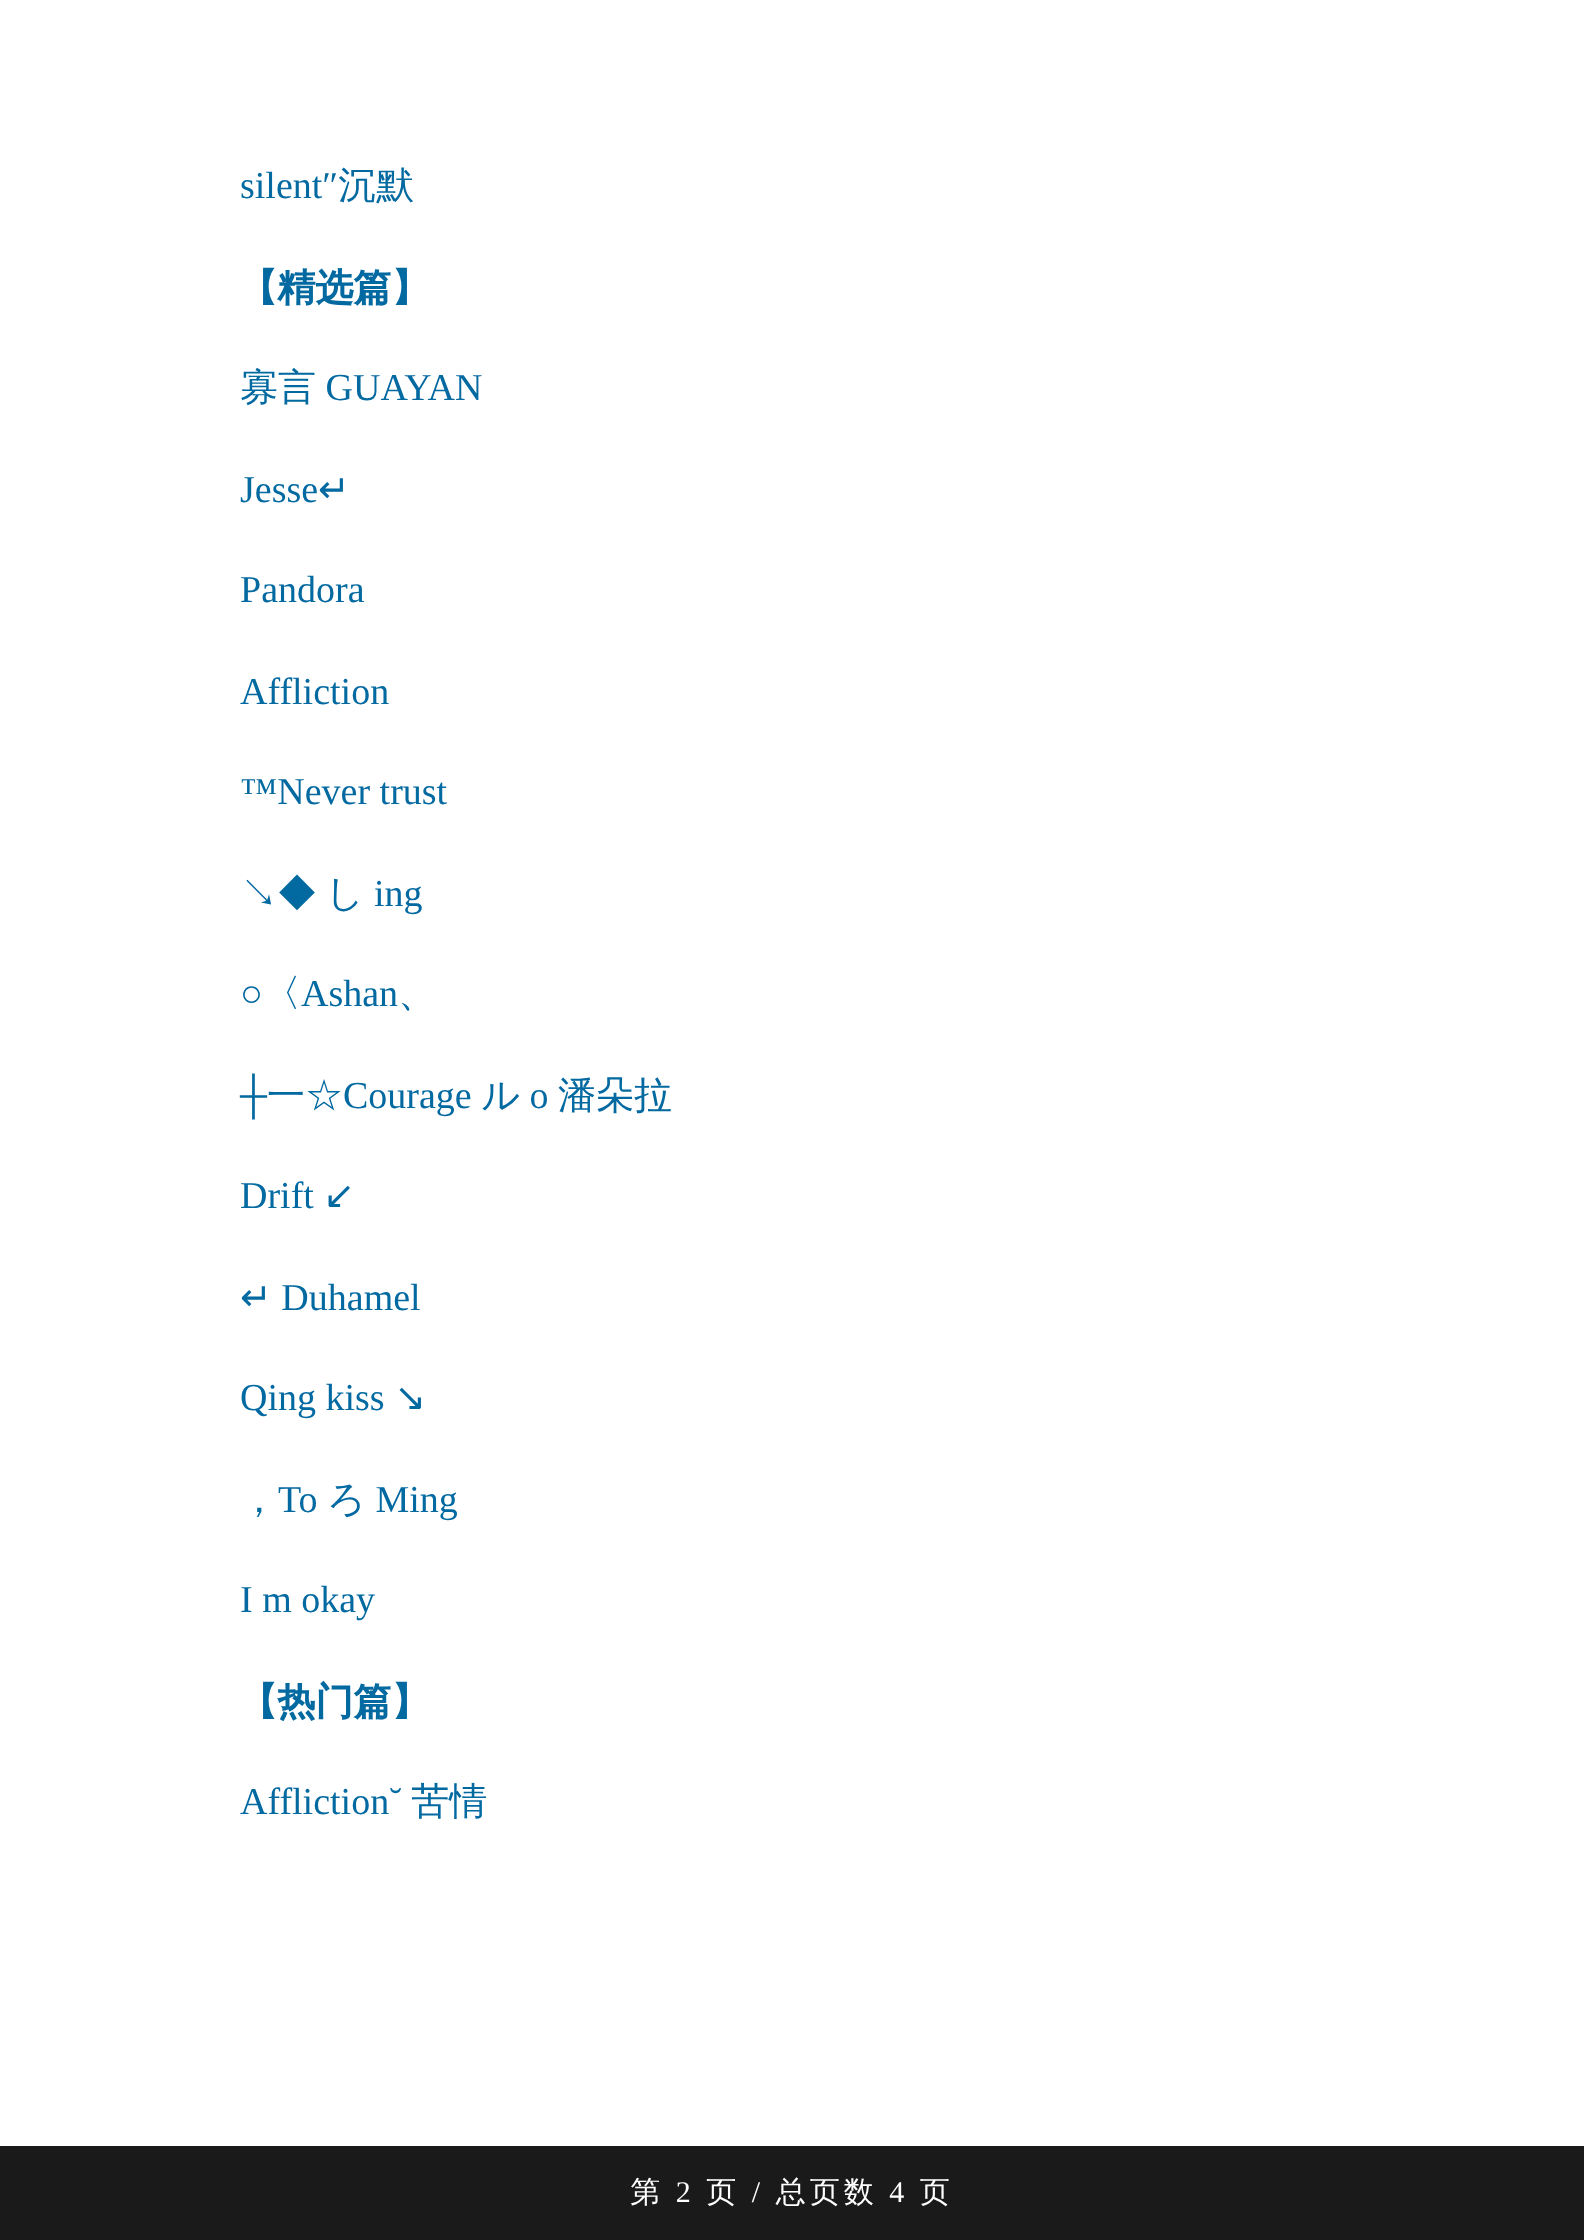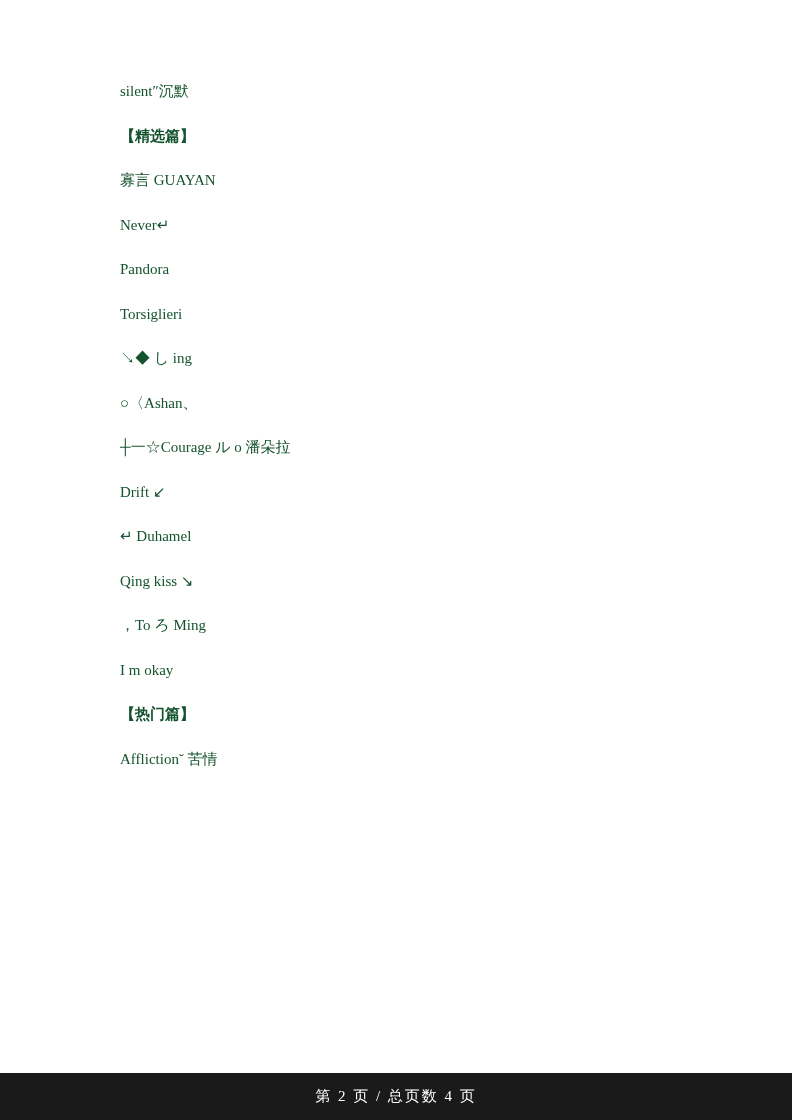"silent″沉默" .list-item { color: #14532d -> #0369a1; font-size: 15px -> 19px }
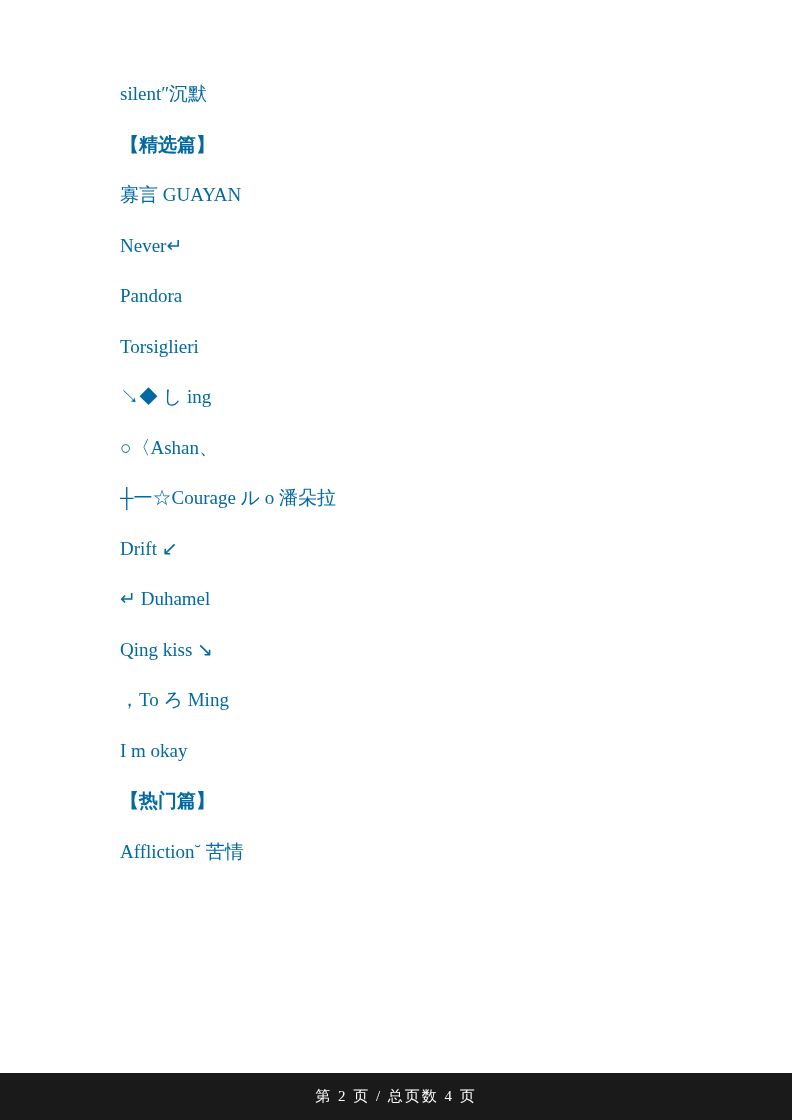"Never↵" div.list-item { text: Never -> Jesse }
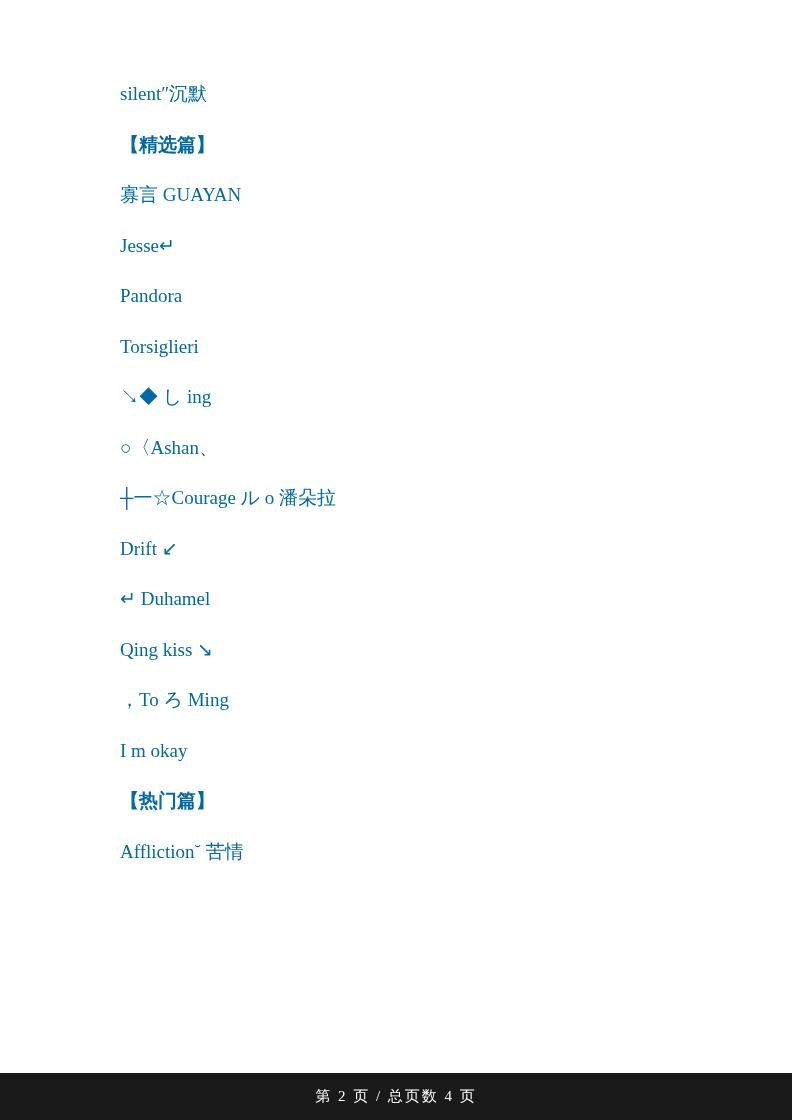"Torsiglieri" div.list-item { text: Torsiglieri -> Affliction }
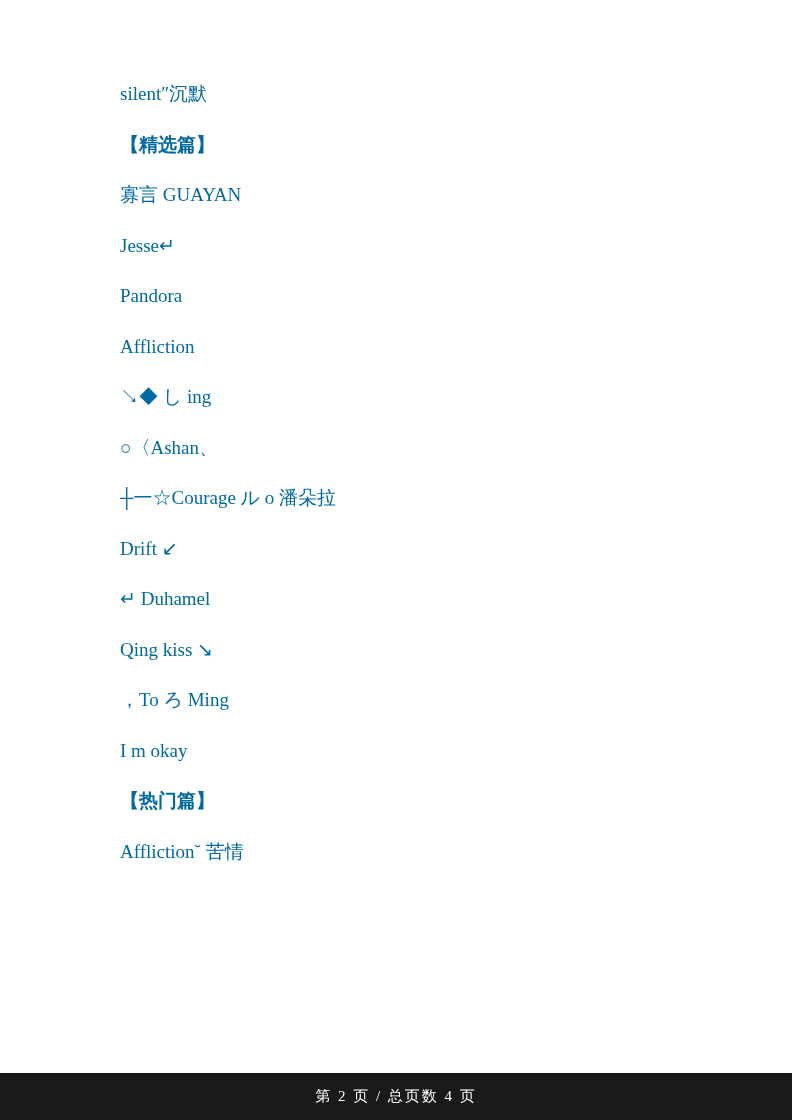"™Never trust" div.list-item { html: none -> <div>™Never trust</div> }
